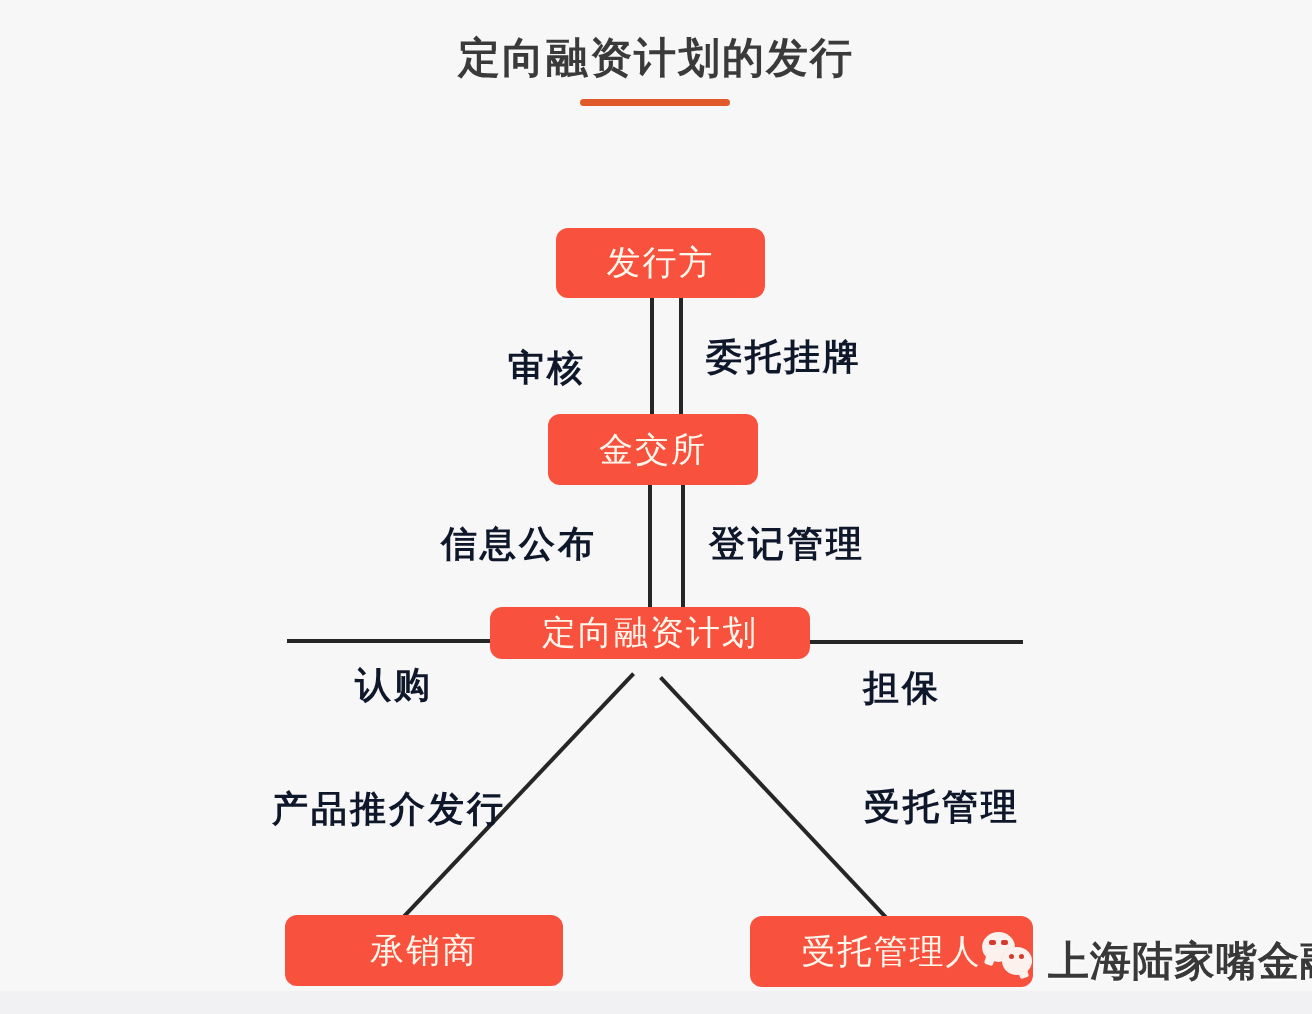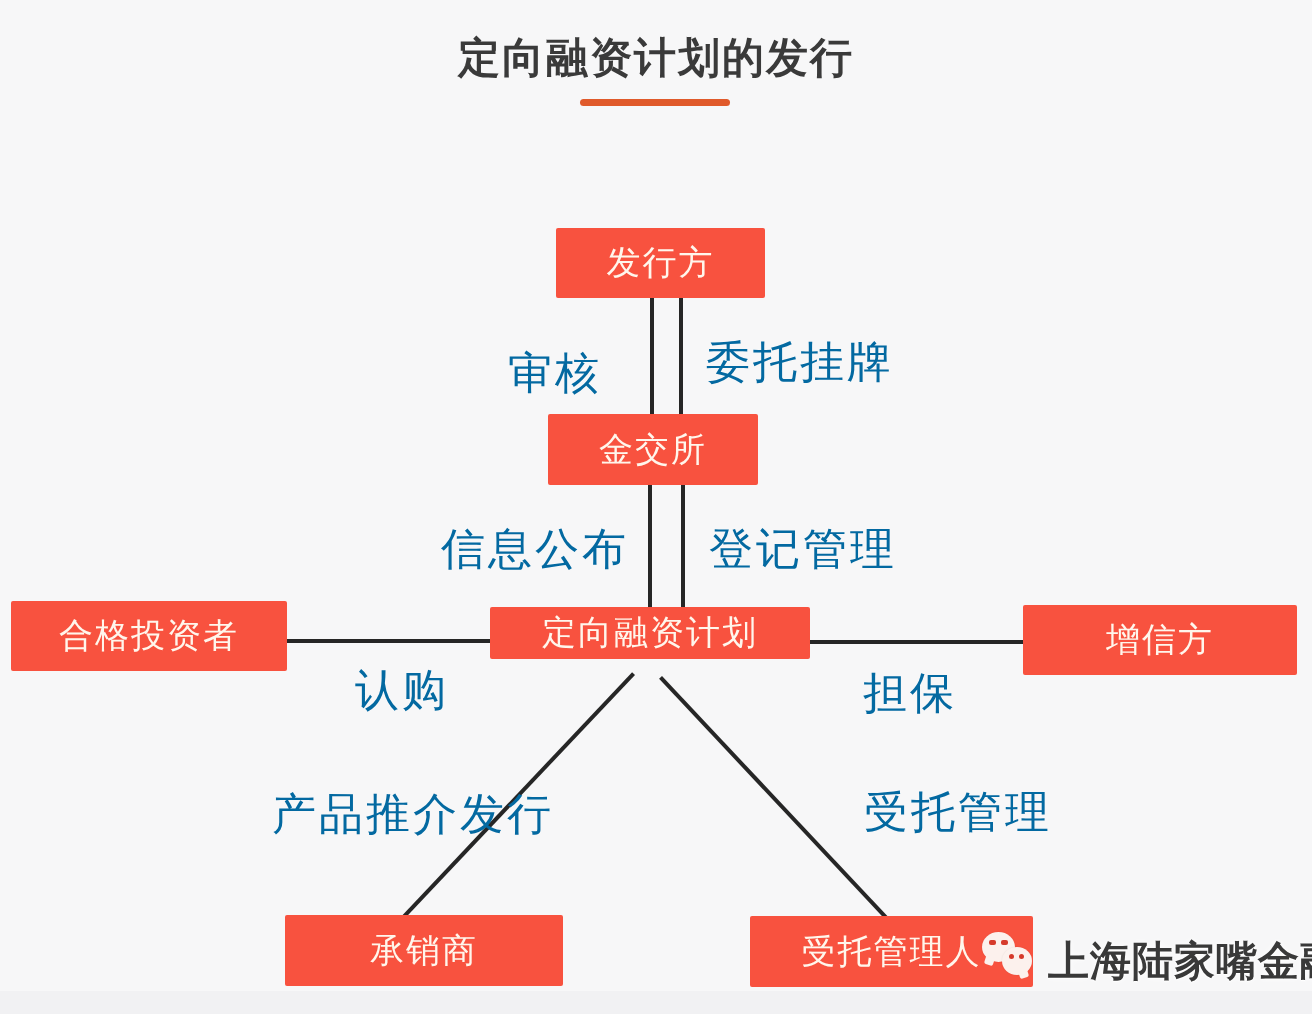"发行方" .node { border-radius: 2px -> 12px }
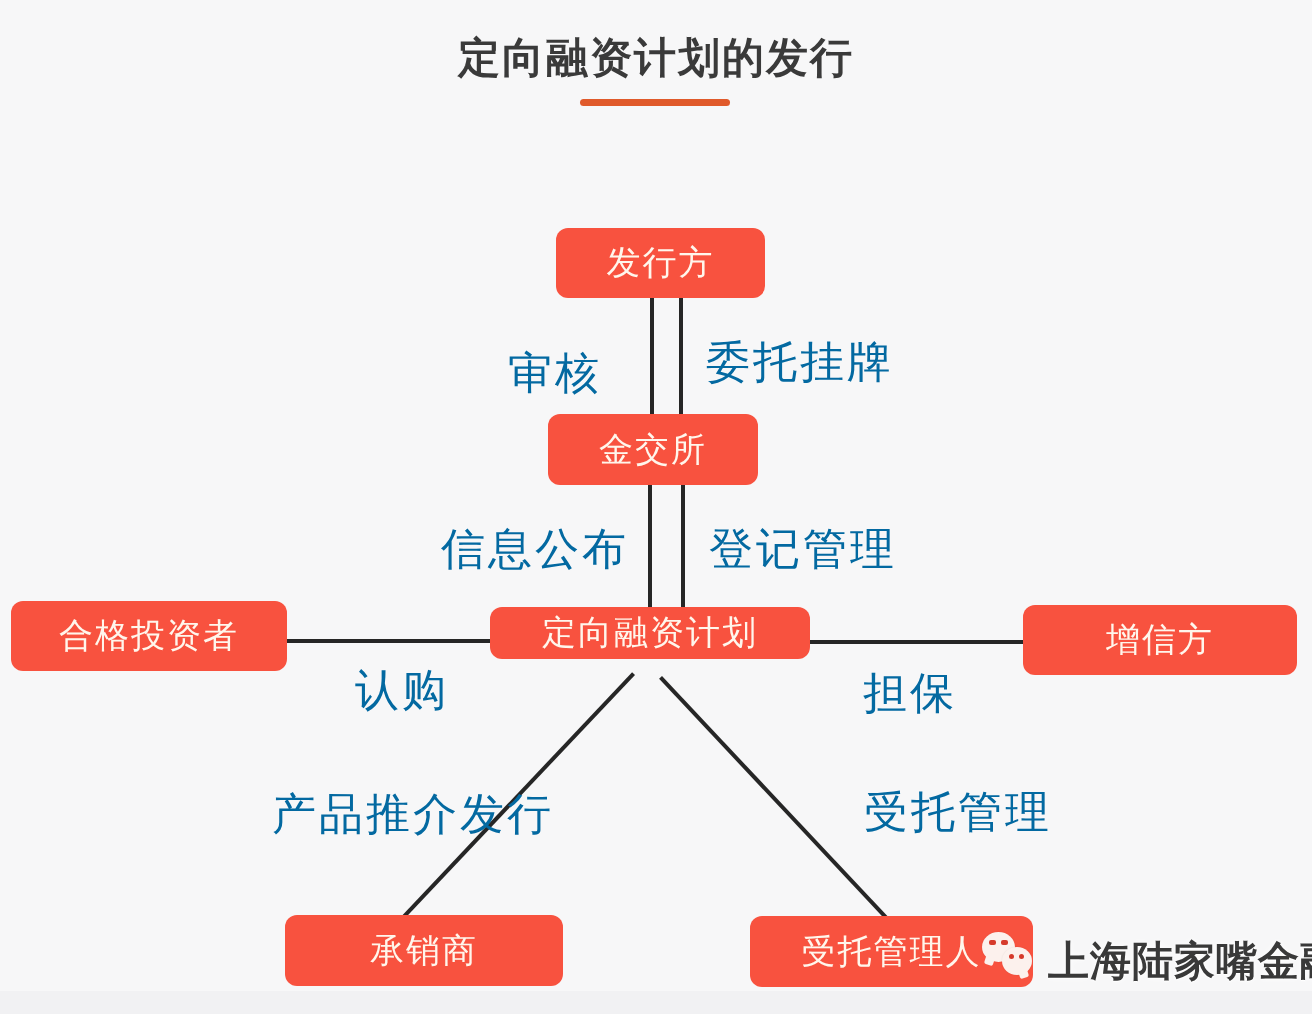"审核" .edge-label { color: #0369a1 -> #0f172a; font-size: 44px -> 36px; font-weight: none -> bold }
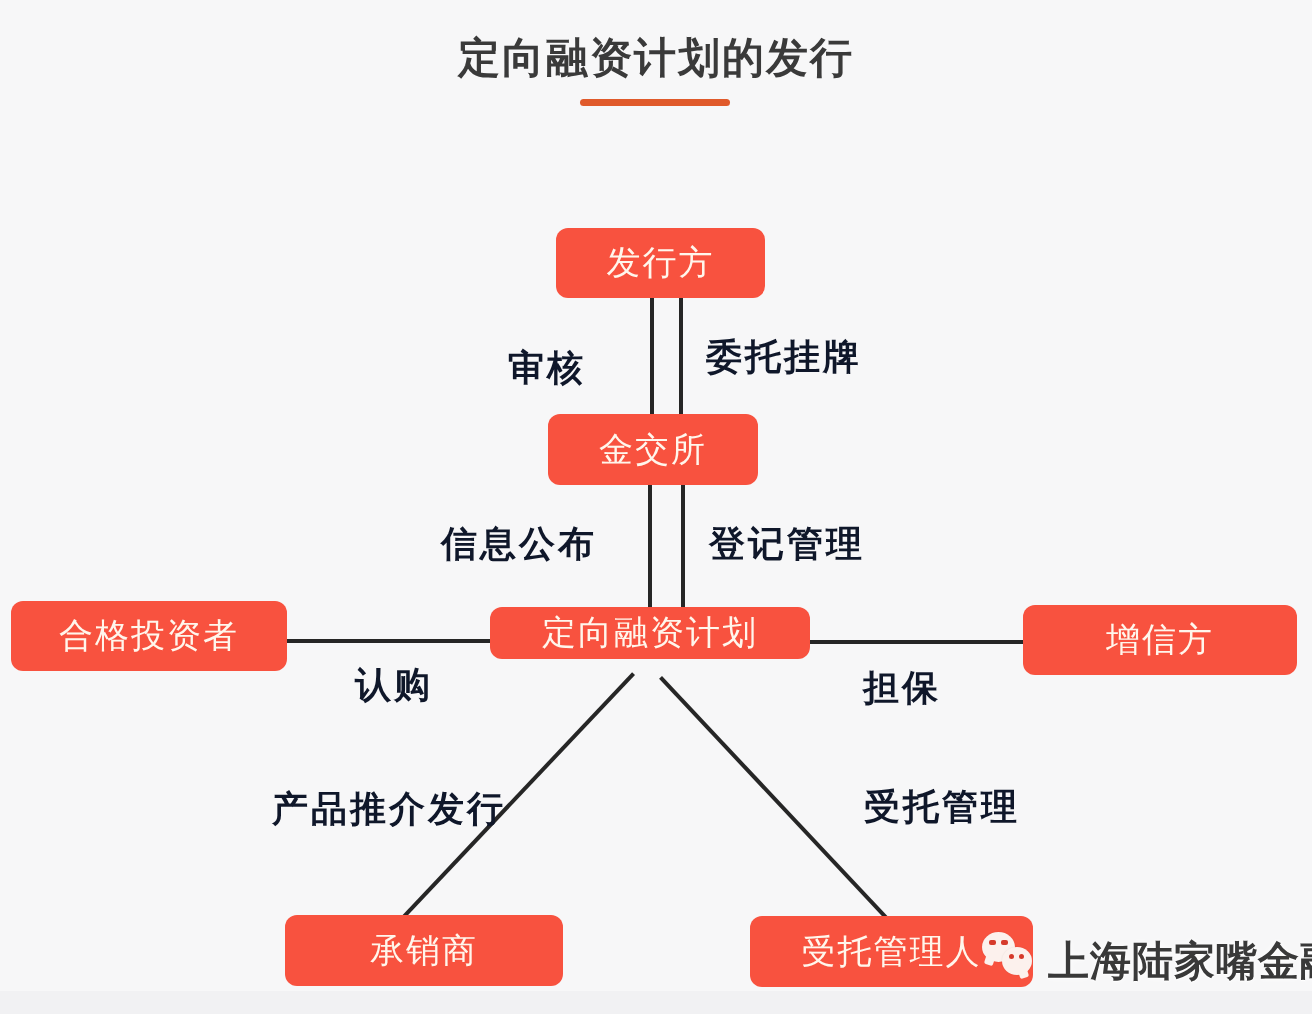"合格投资者" div.node { html: <div>合格投资者</div> -> none }
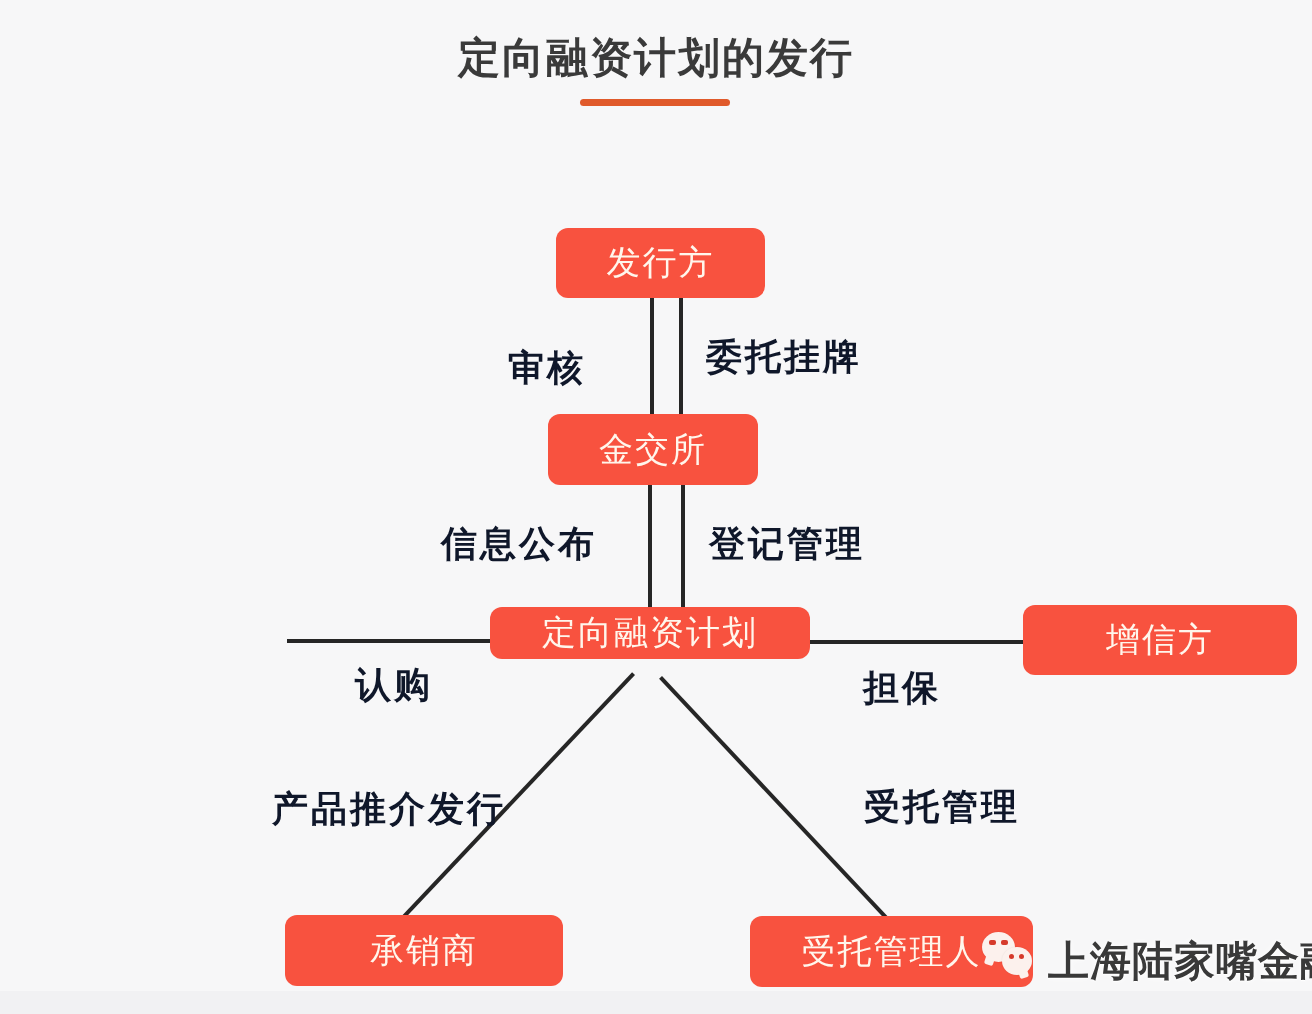"增信方" div.node { html: <div>增信方</div> -> none }
